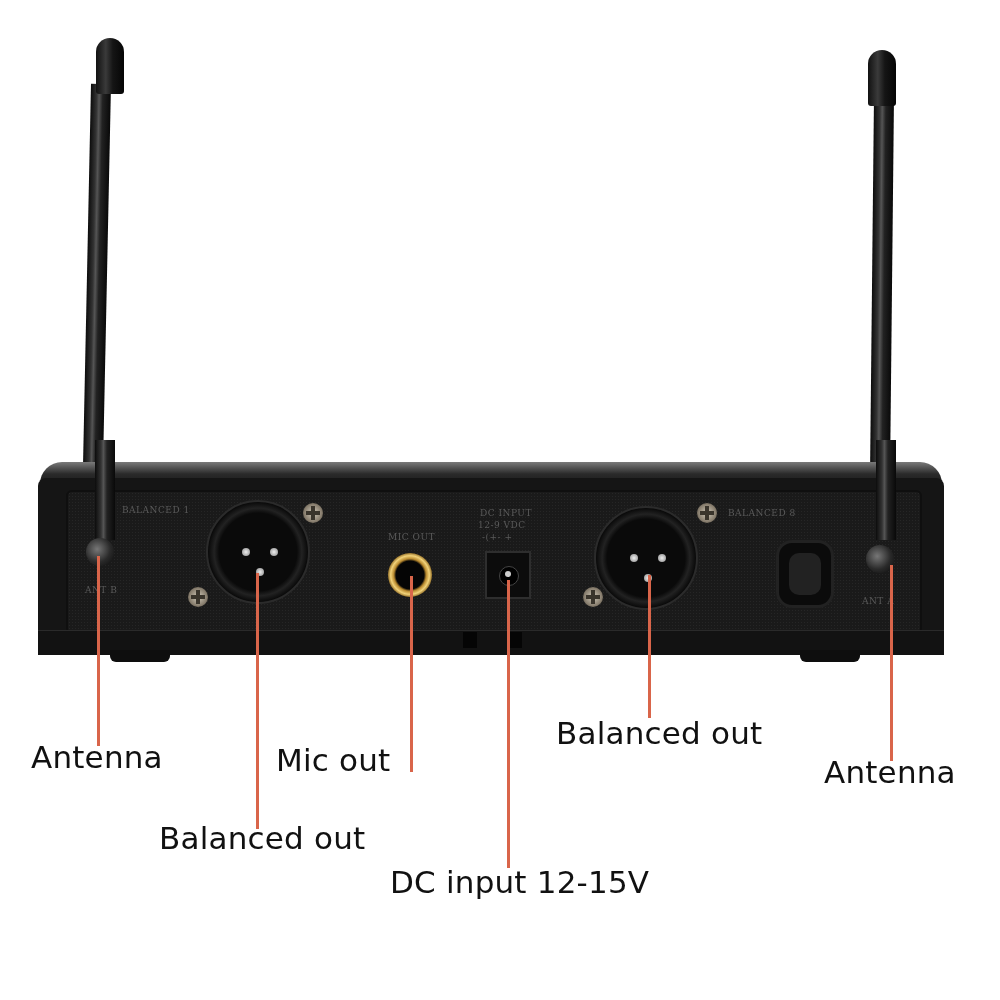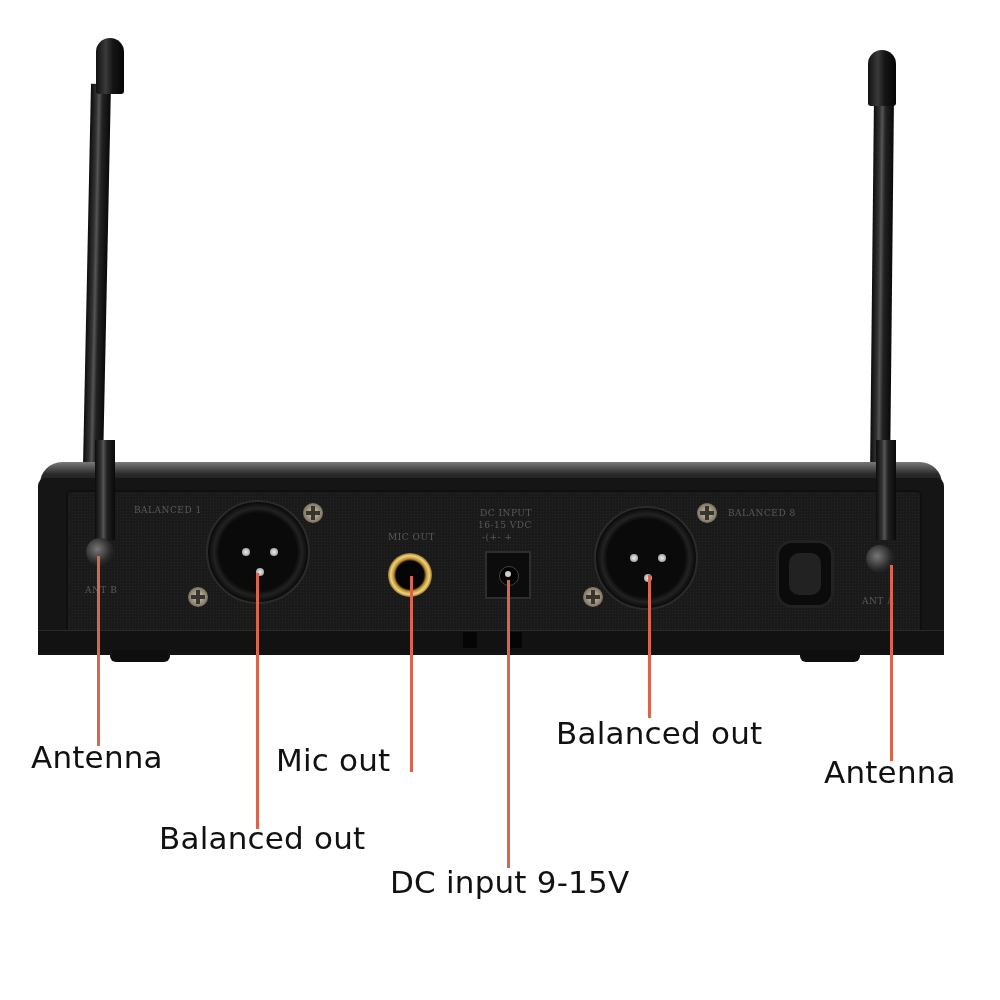"BALANCED 1" span.tiny-label { margin-left: 12px -> none }
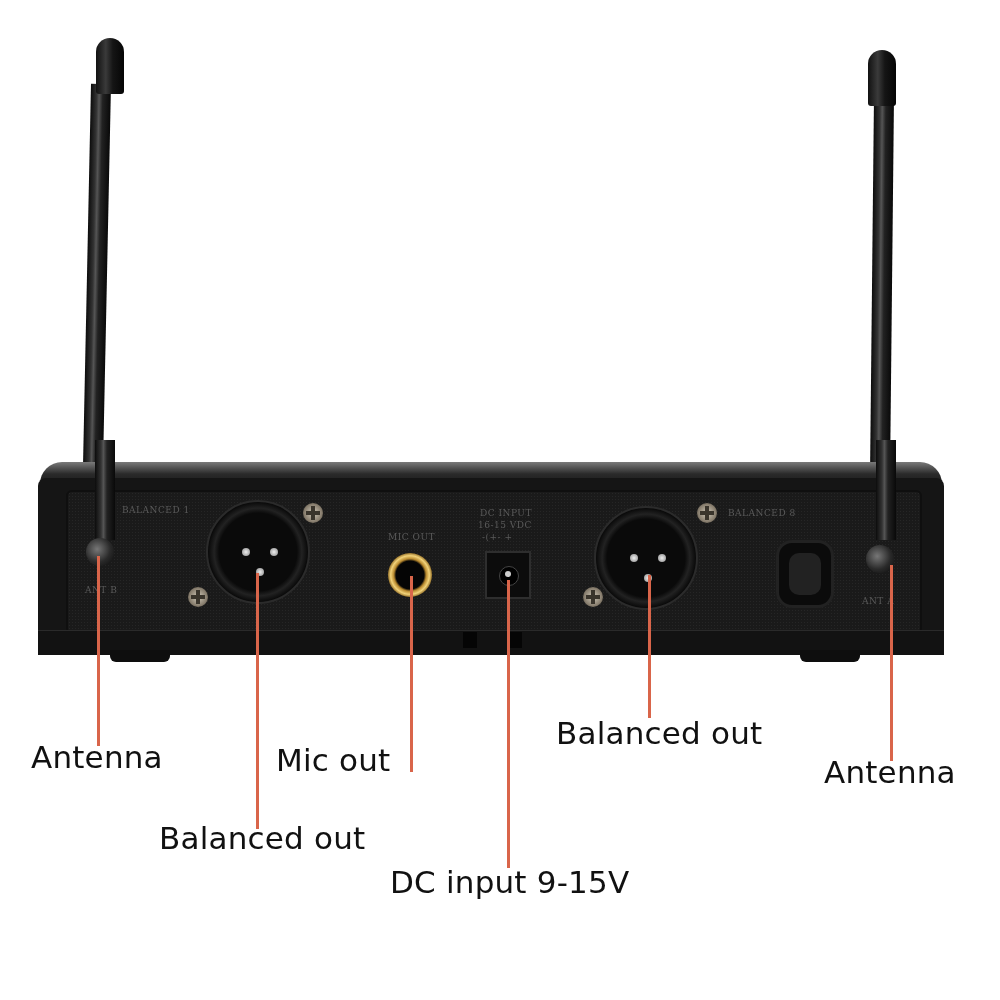"16-15 VDC" span.tiny-label { text: 16-15 -> 12-9 }
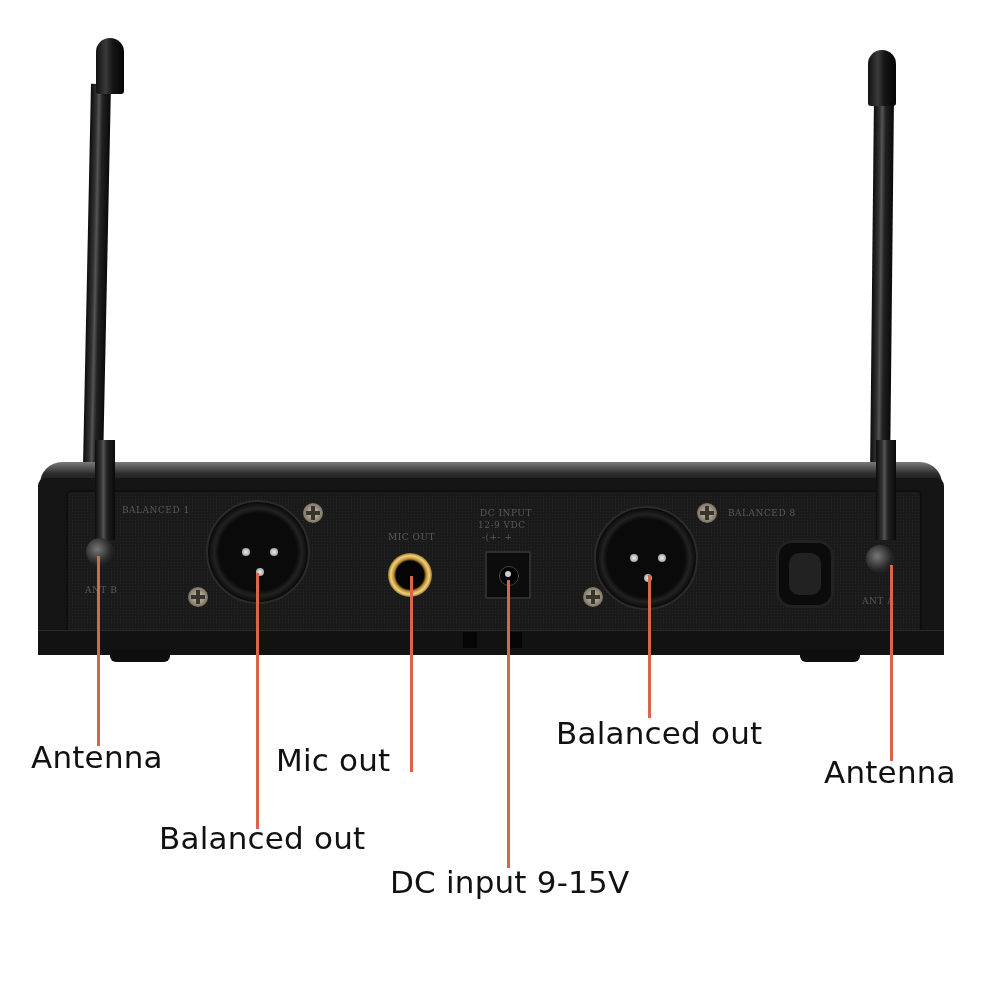"DC input 9-15V" span.callout { text: 9-15V -> 12-15V }
